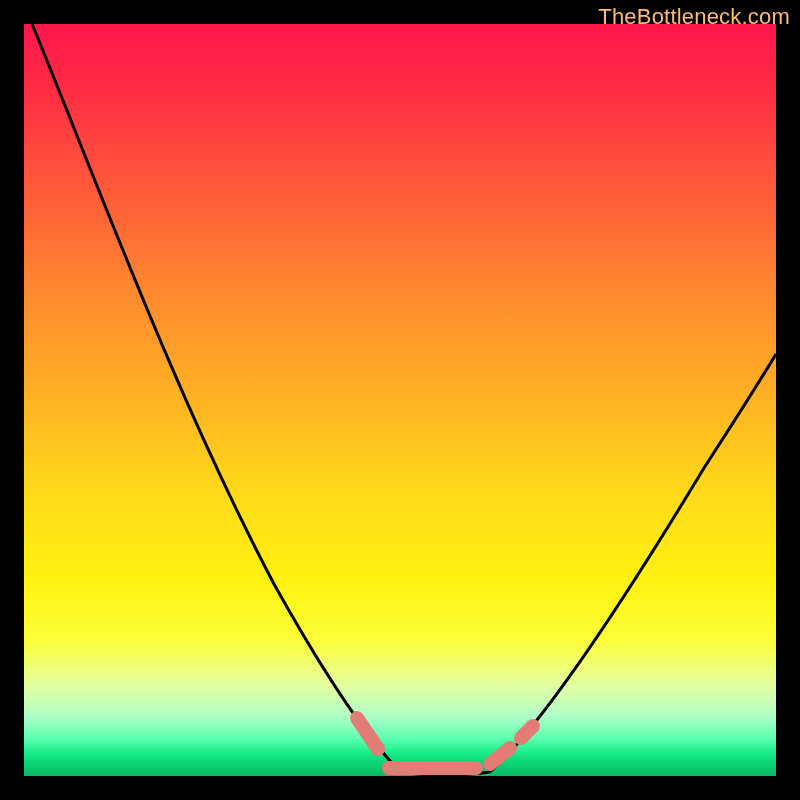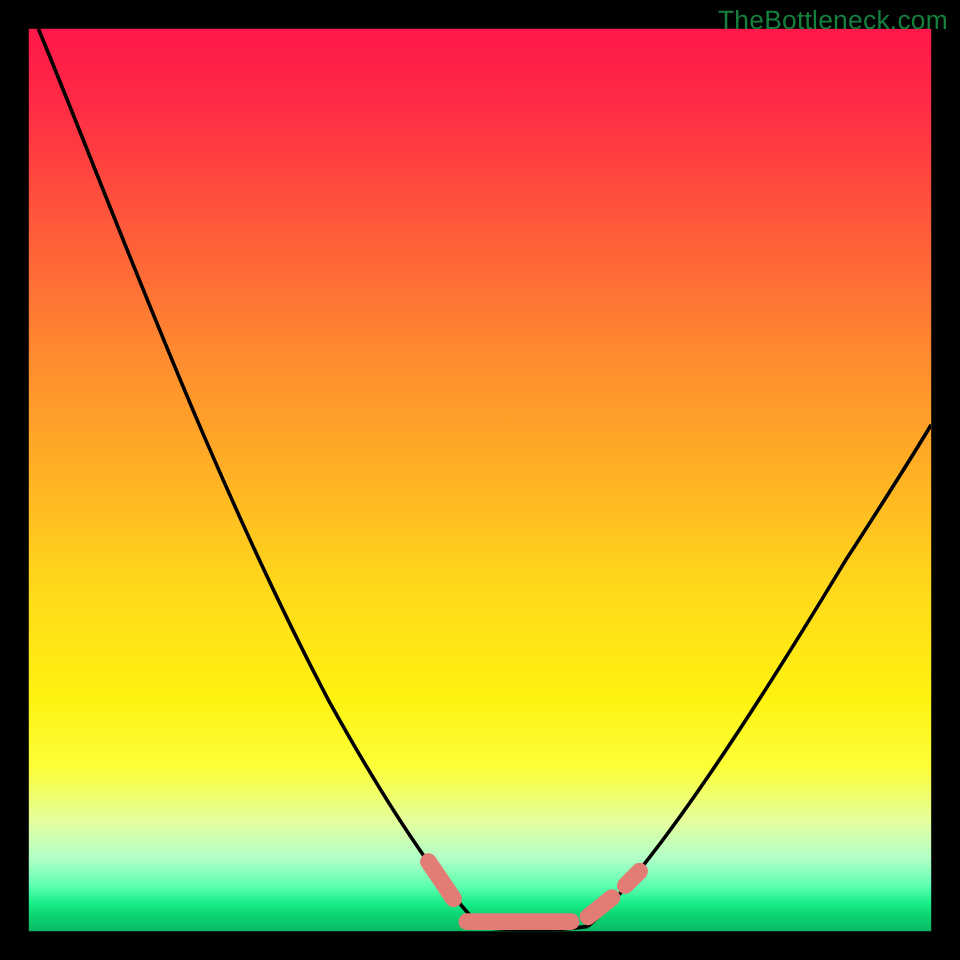"TheBottleneck.com" .watermark { color: #15803d -> #fdba74 }
